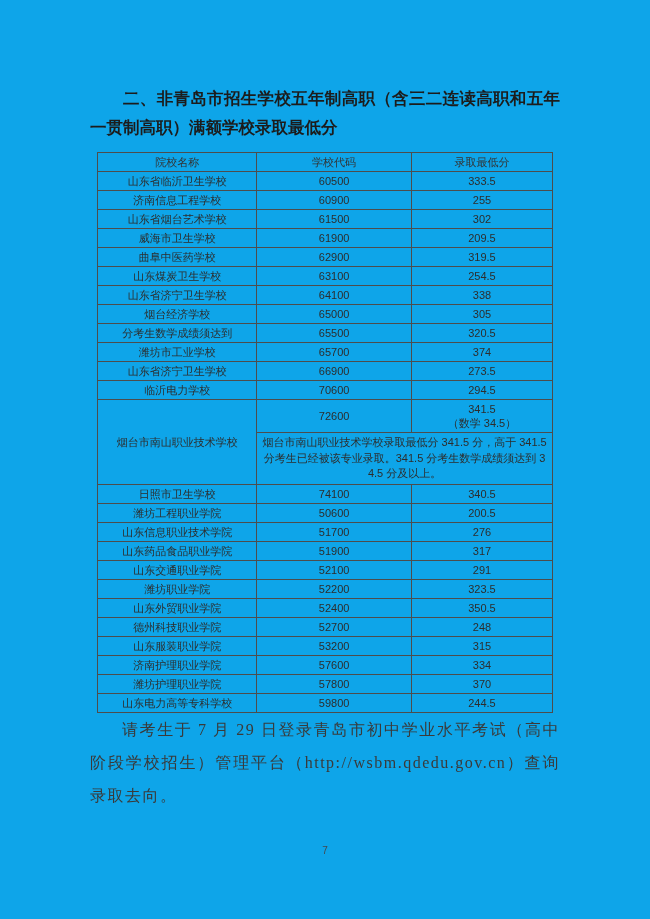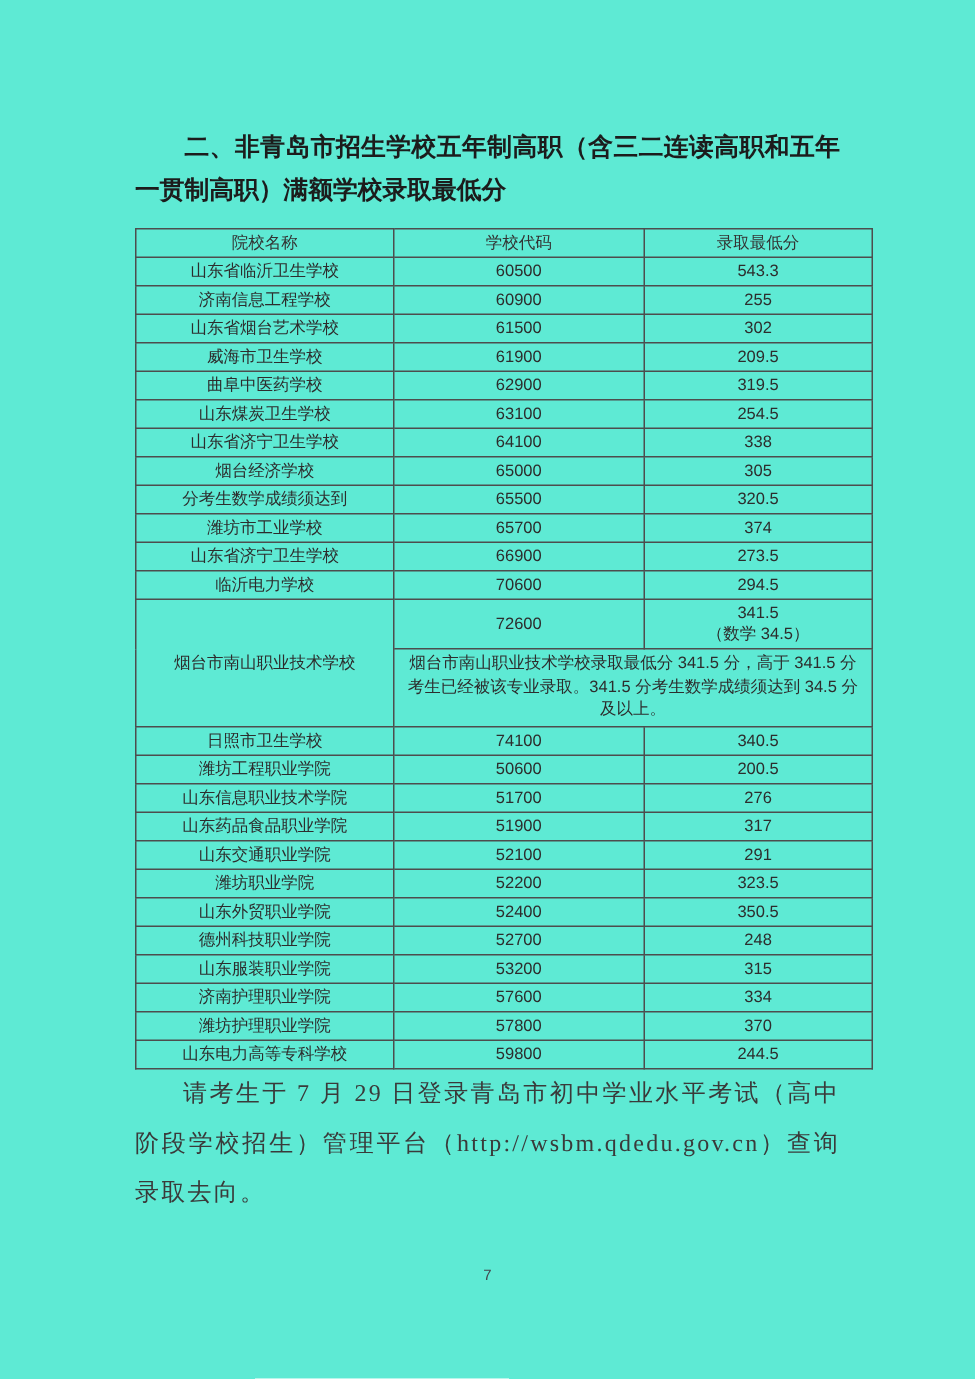"二、非青岛市招生学校五年制高职（含三二连读高职和五年一贯制高职）满额学校录取最低" .page { background: #5eead4 -> #0ea5e9 }
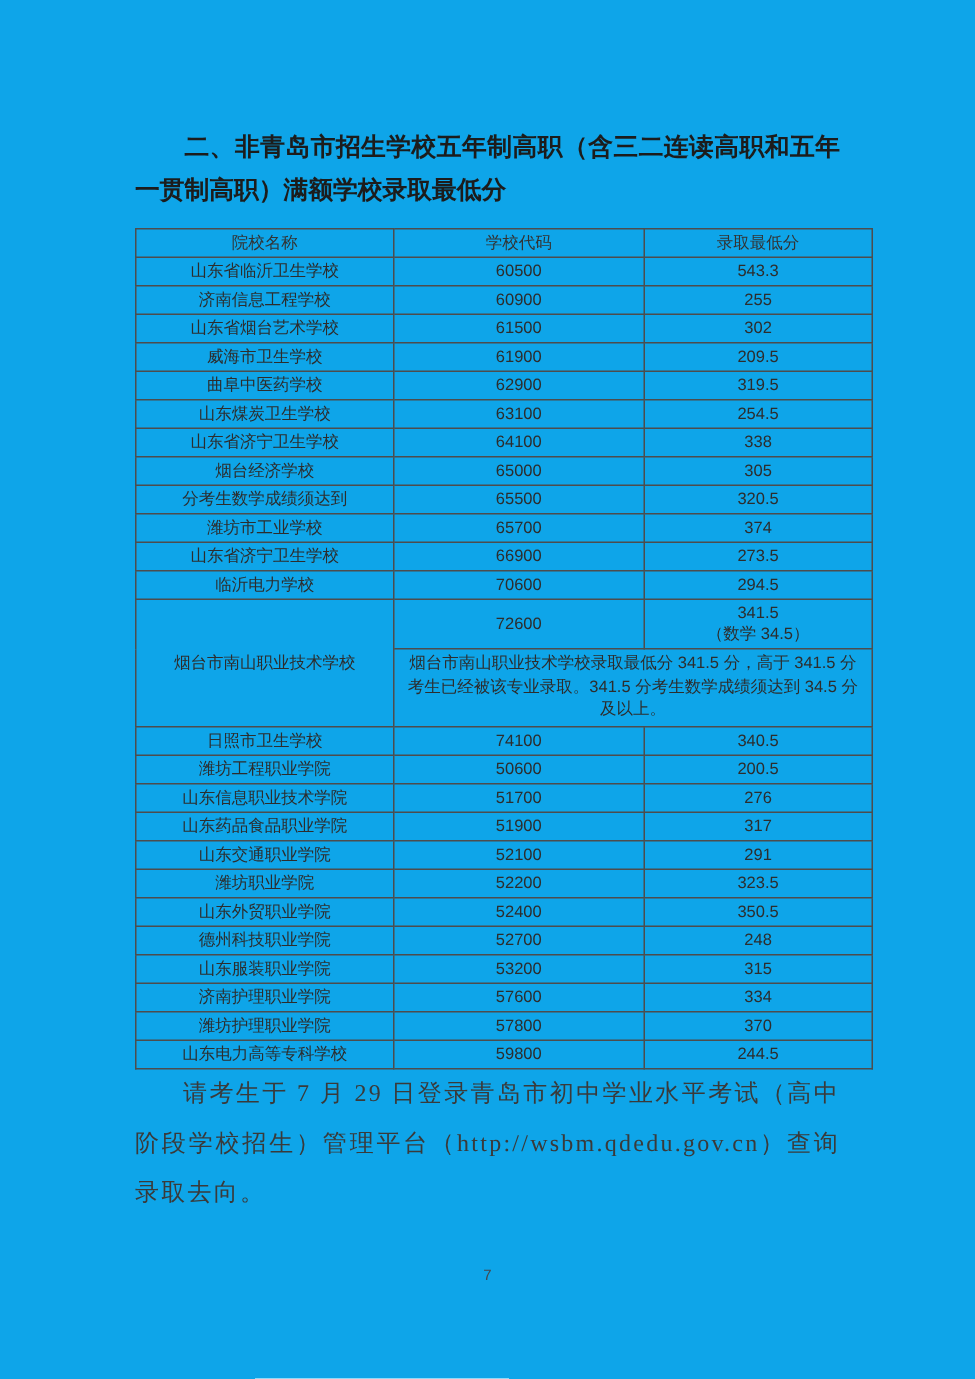"院校名称" table.score-table { width: 492px -> 456px }
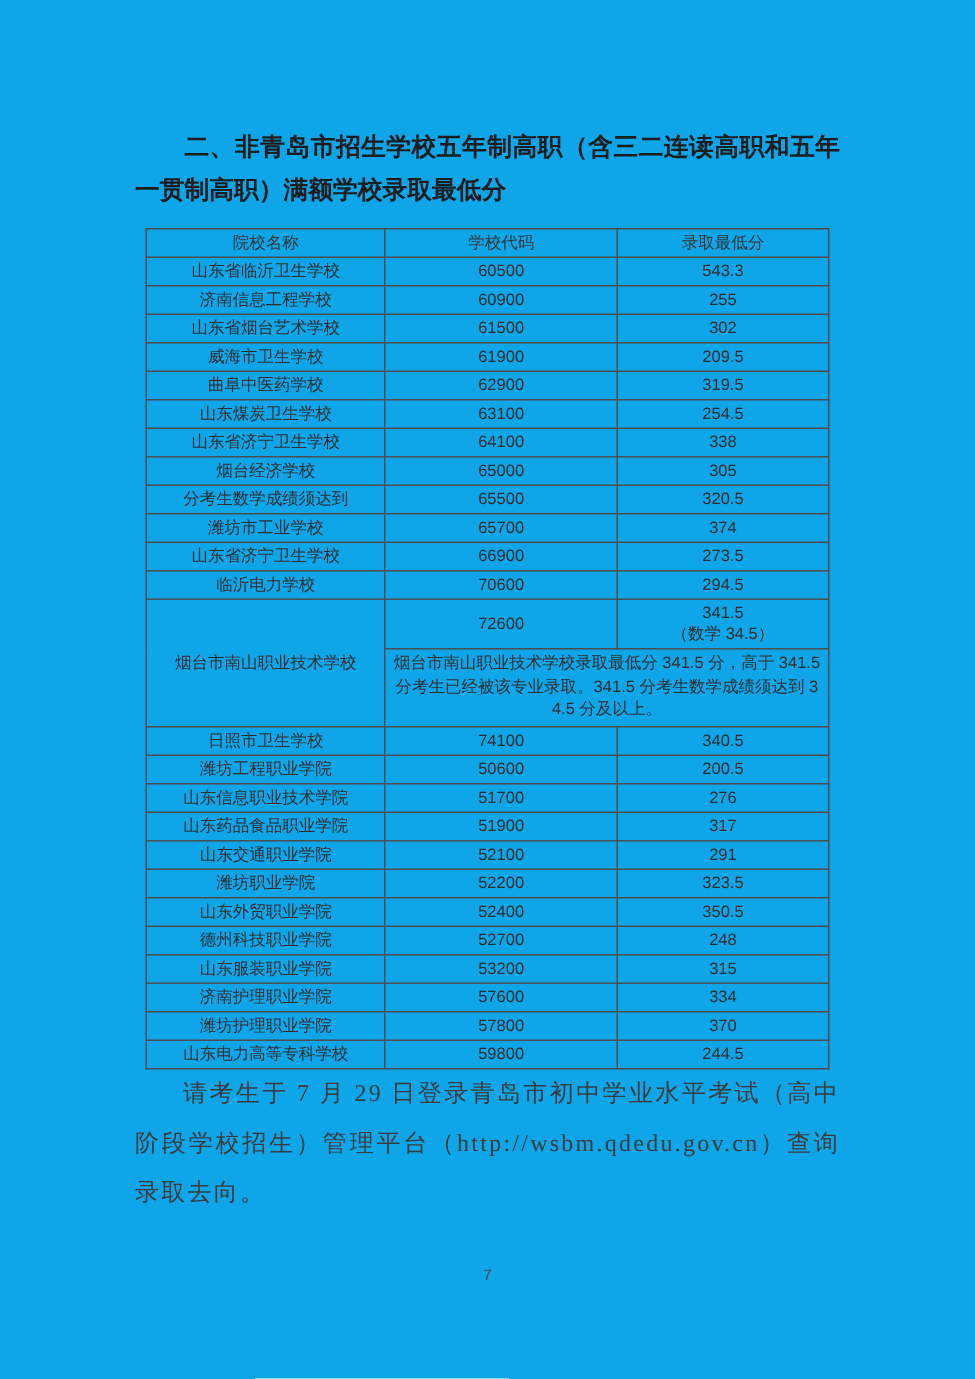"543.3" td { text: 543.3 -> 333.5 }
